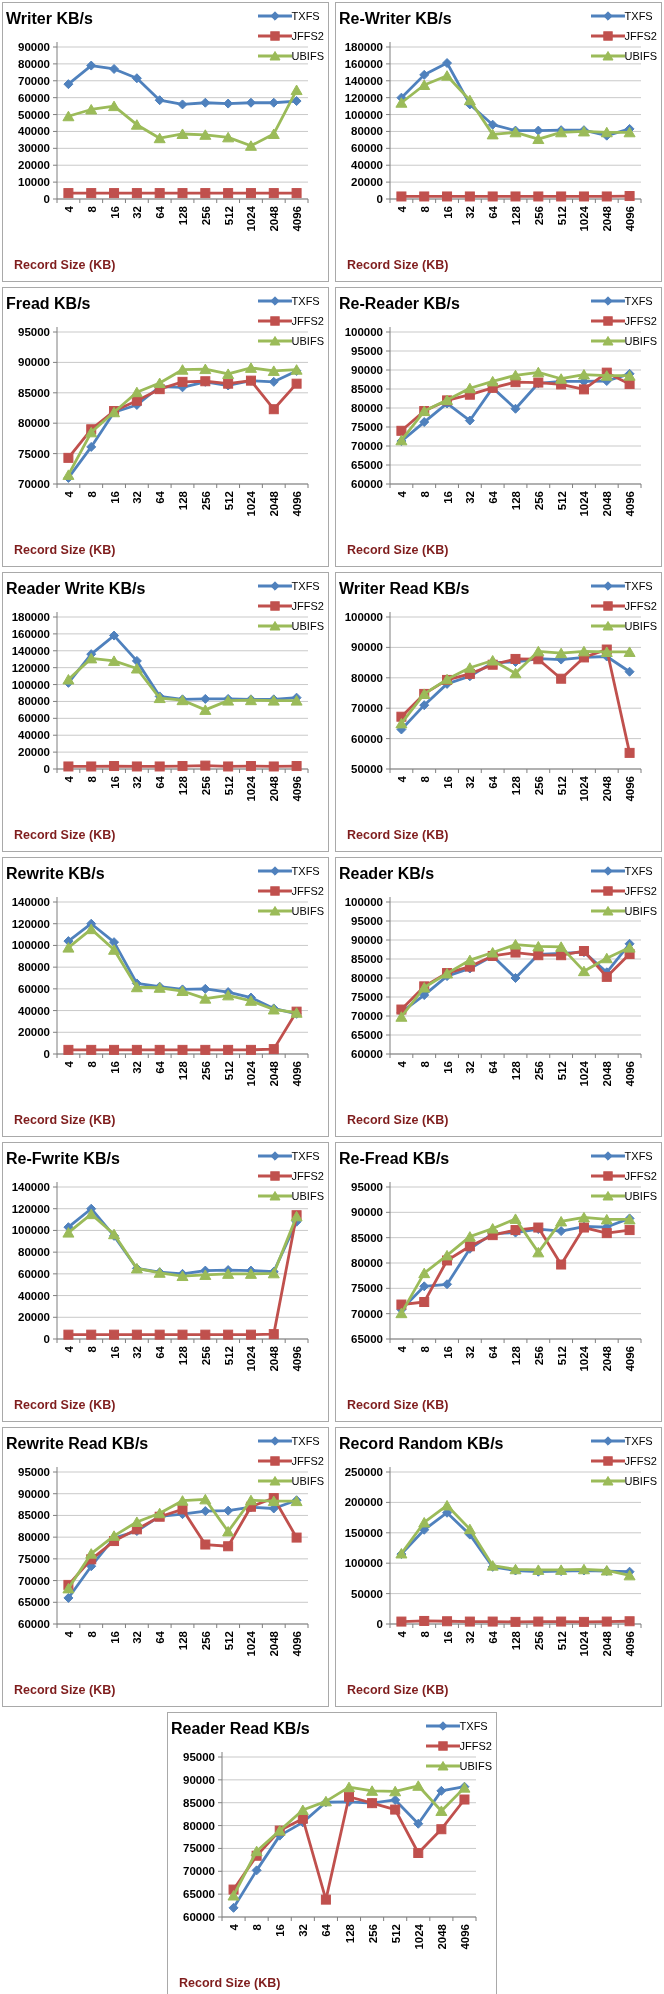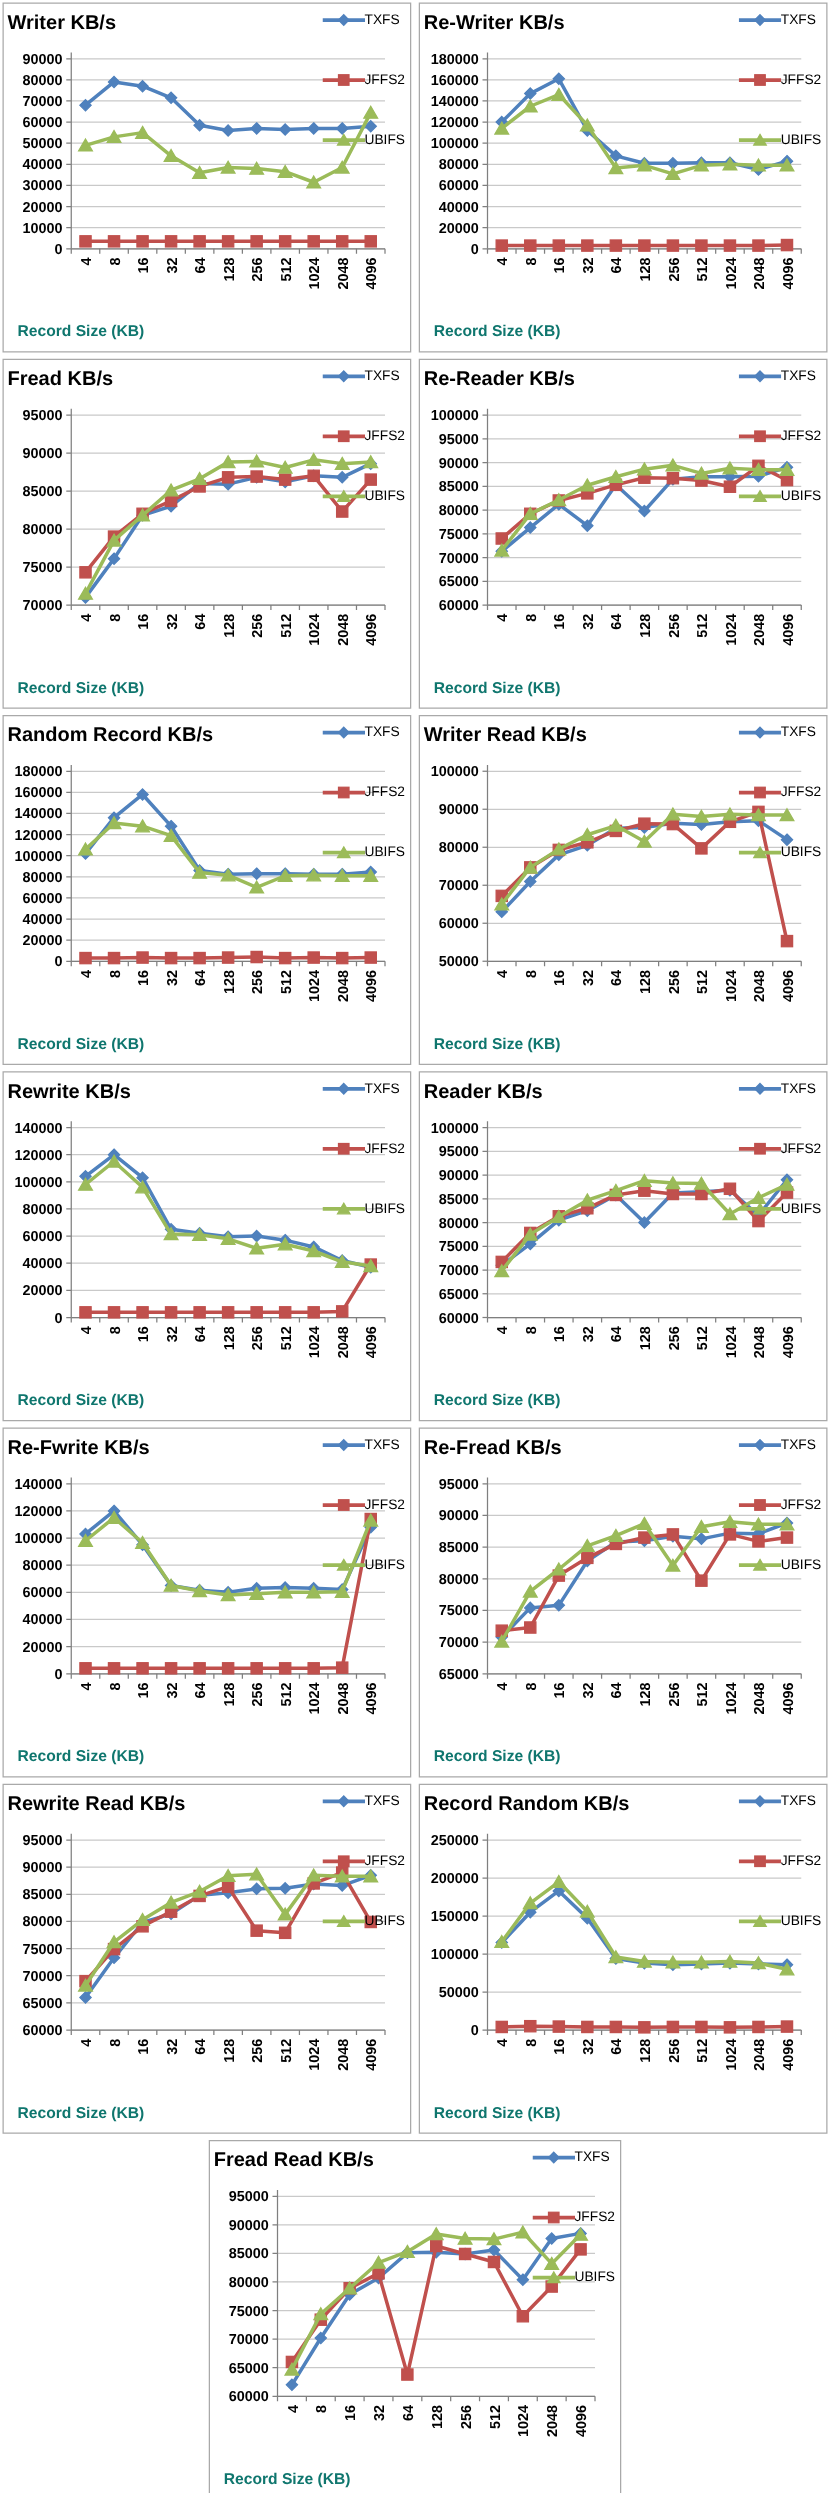"TXFS" .legend { gap: 28px -> none }
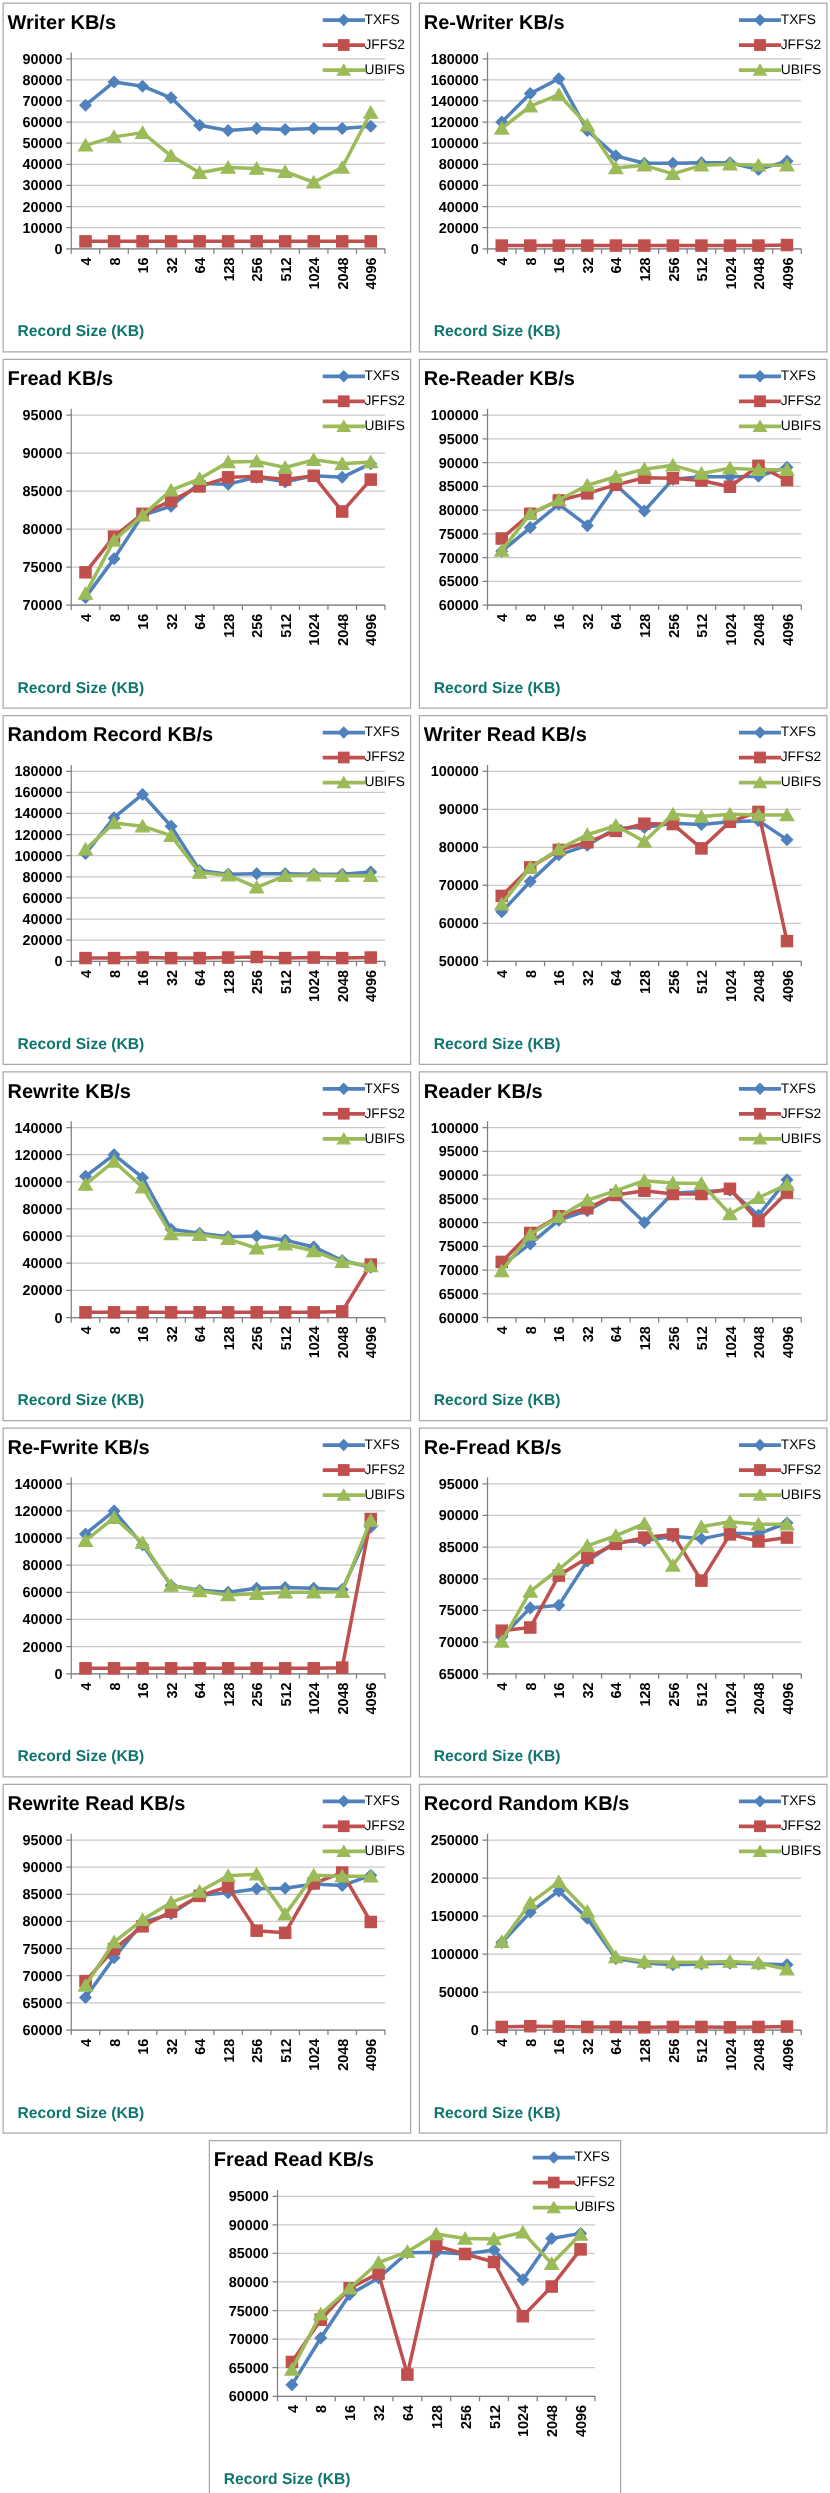"Record Size (KB)" .xtitle { color: #0f766e -> #7f1d1d }
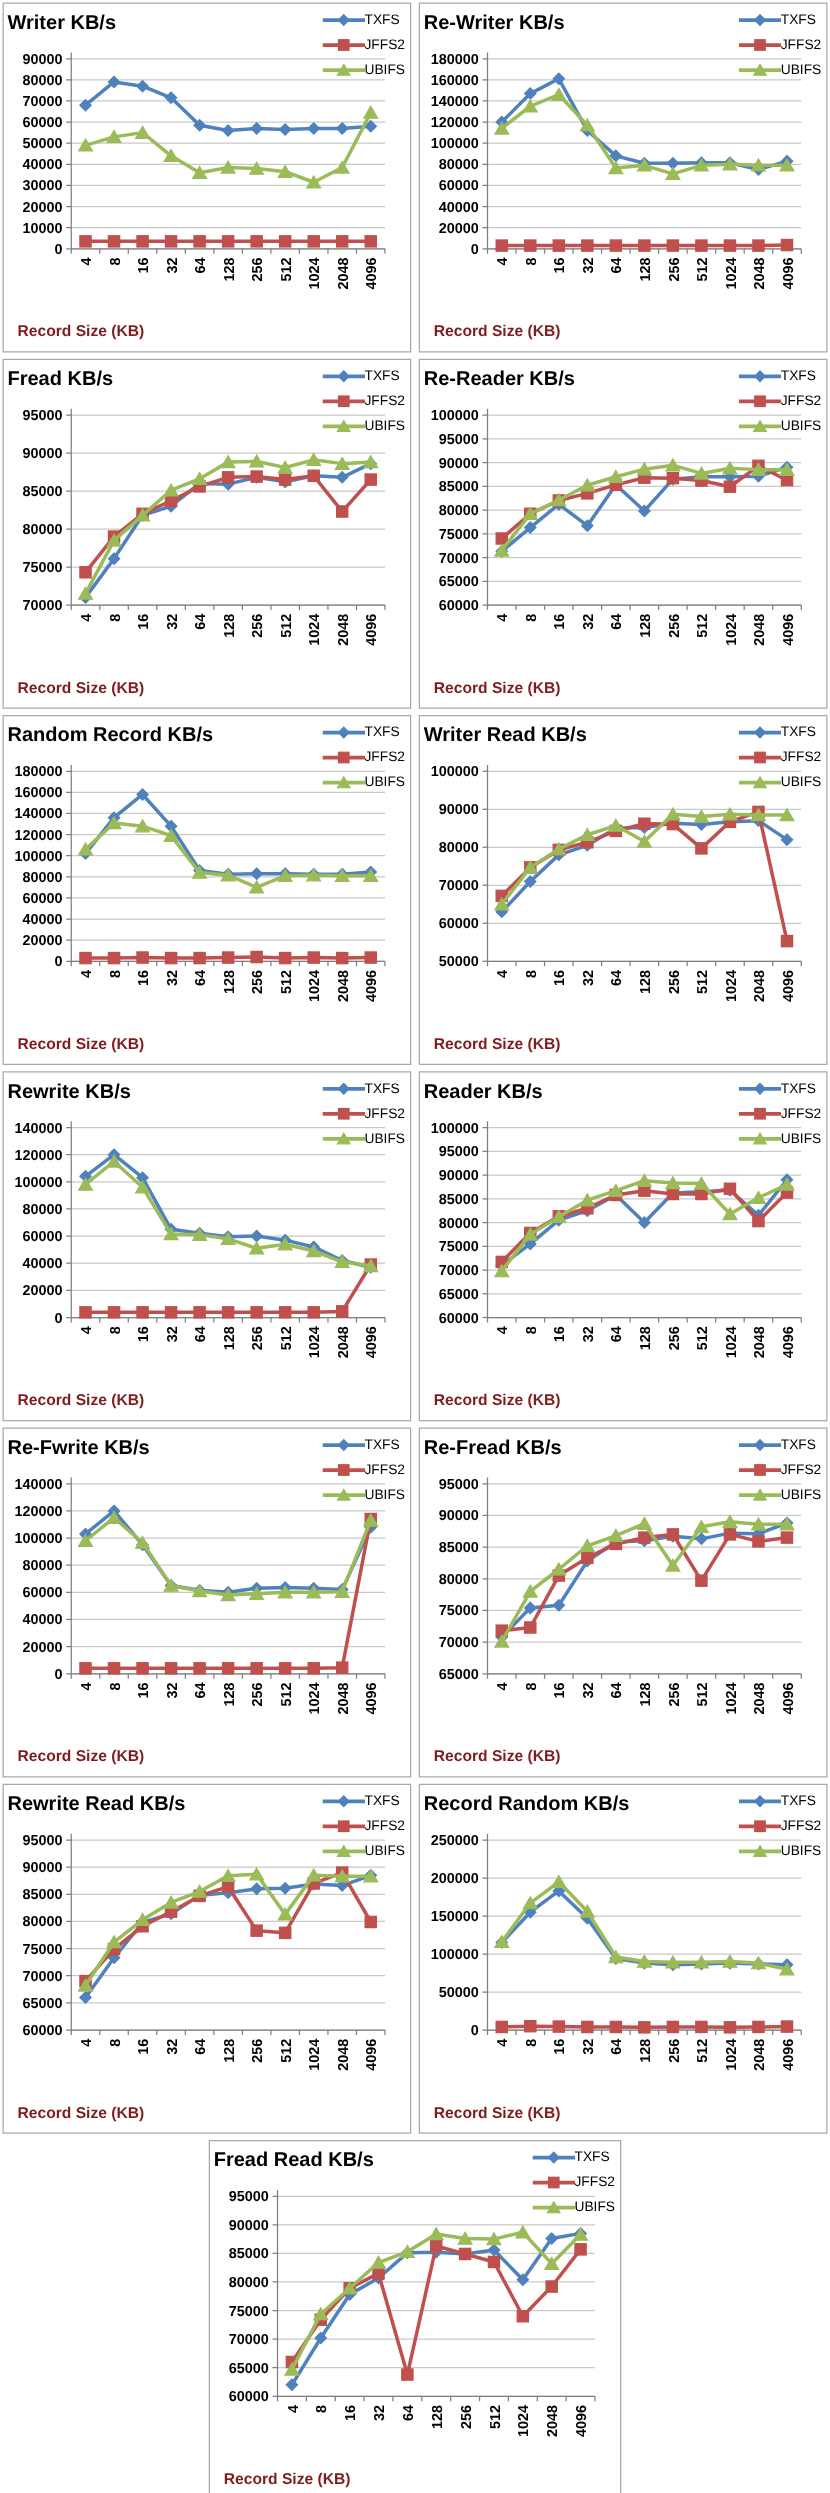"Random Record KB/s" h2.chart-title { text: Random Record -> Reader Write }
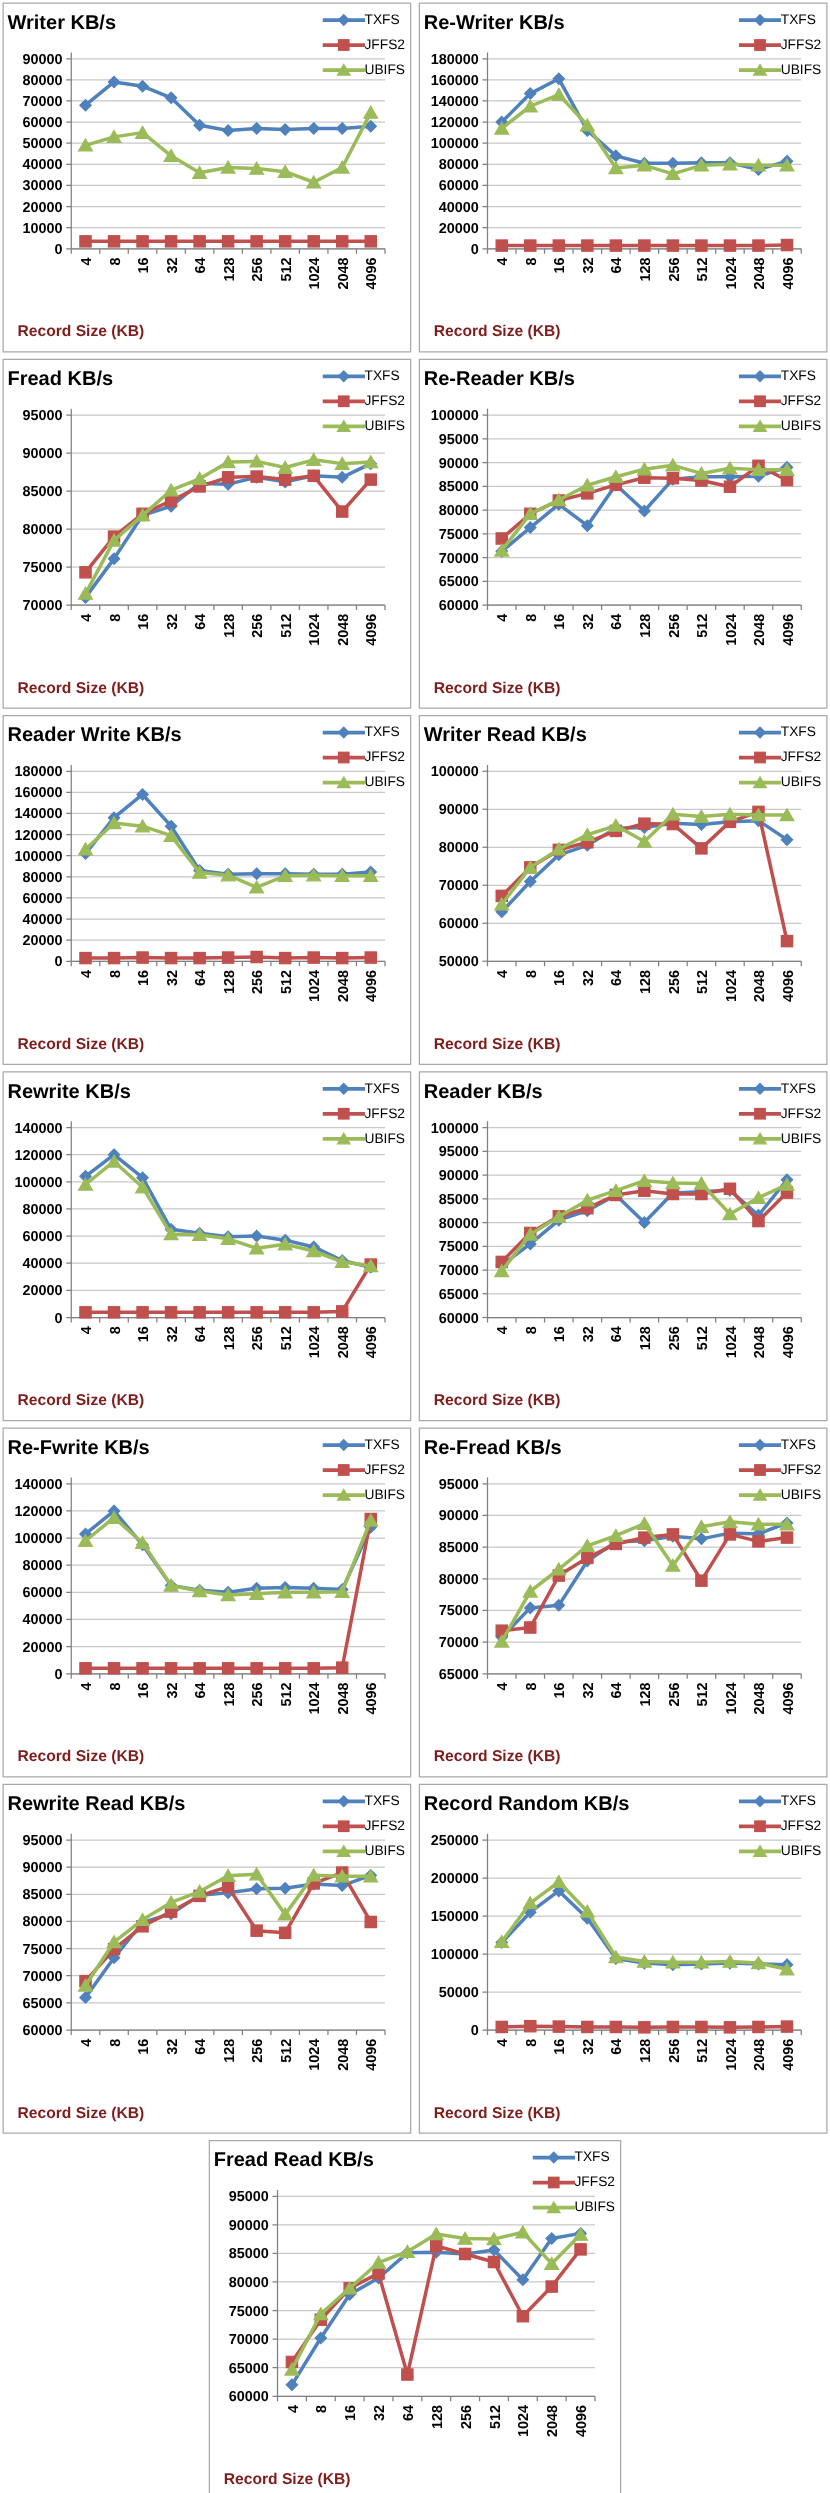"Fread Read KB/s" h2.chart-title { text: Fread -> Reader }
